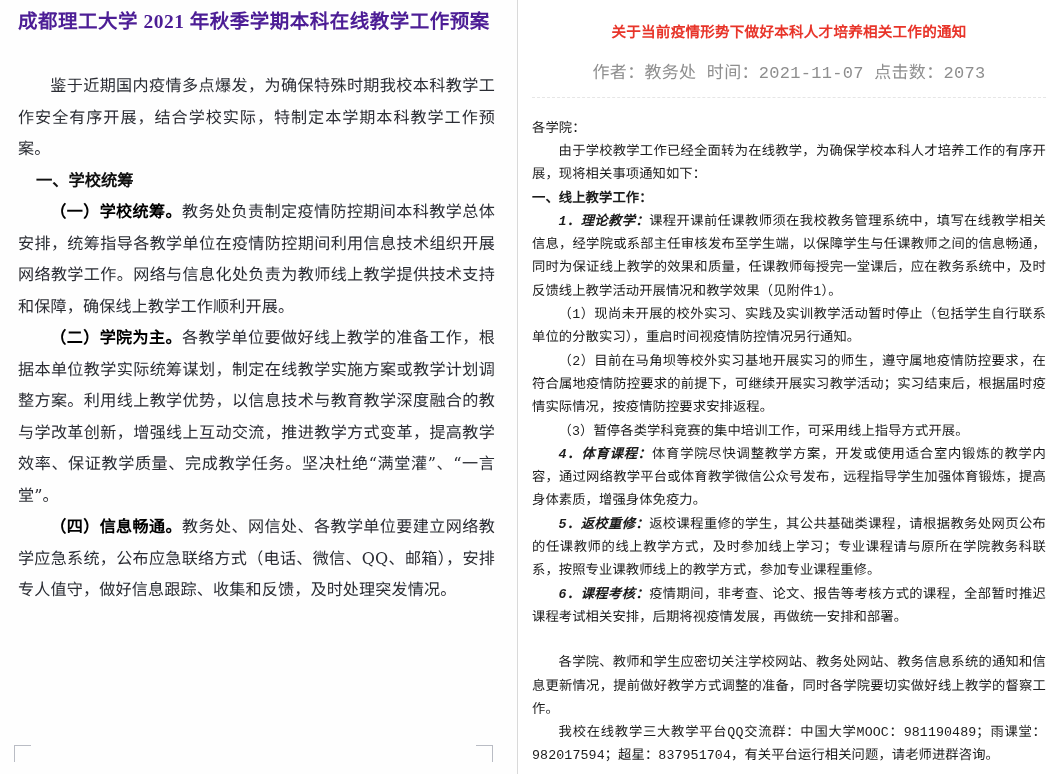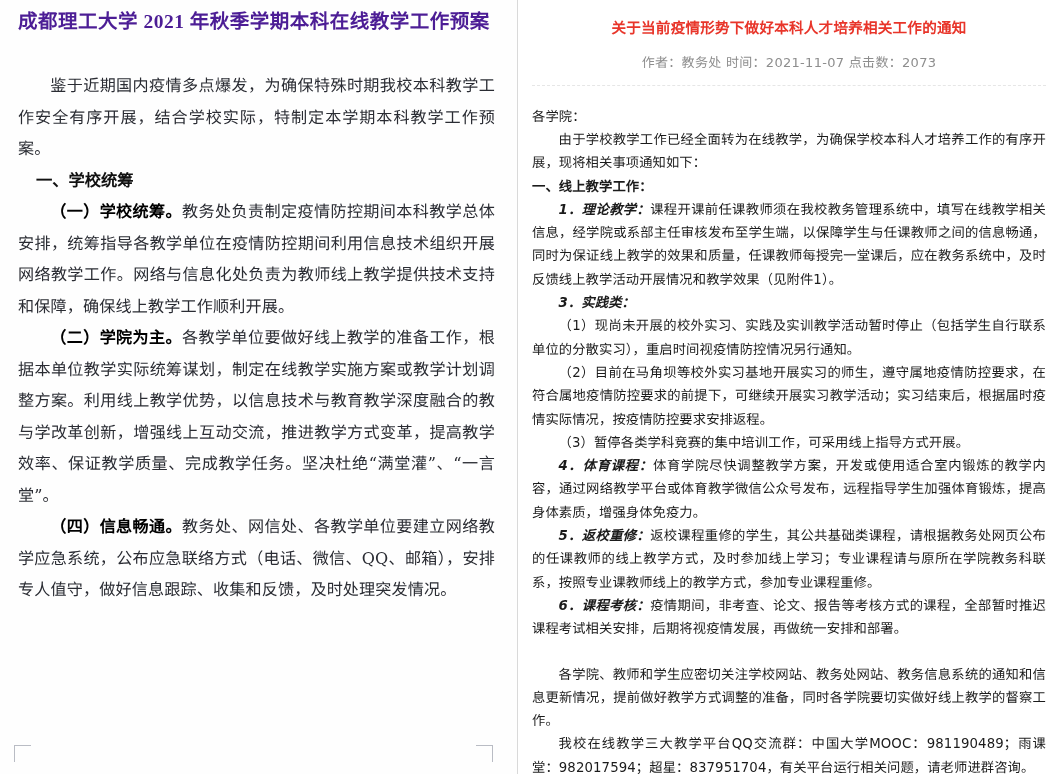"关于当前疫情形势下做好本科人才培养相关工作的通知" .web-pane { font-family: none -> Liberation Mono, monospace; padding: 6px 12px 0 14px -> 12px 12px 0 14px }
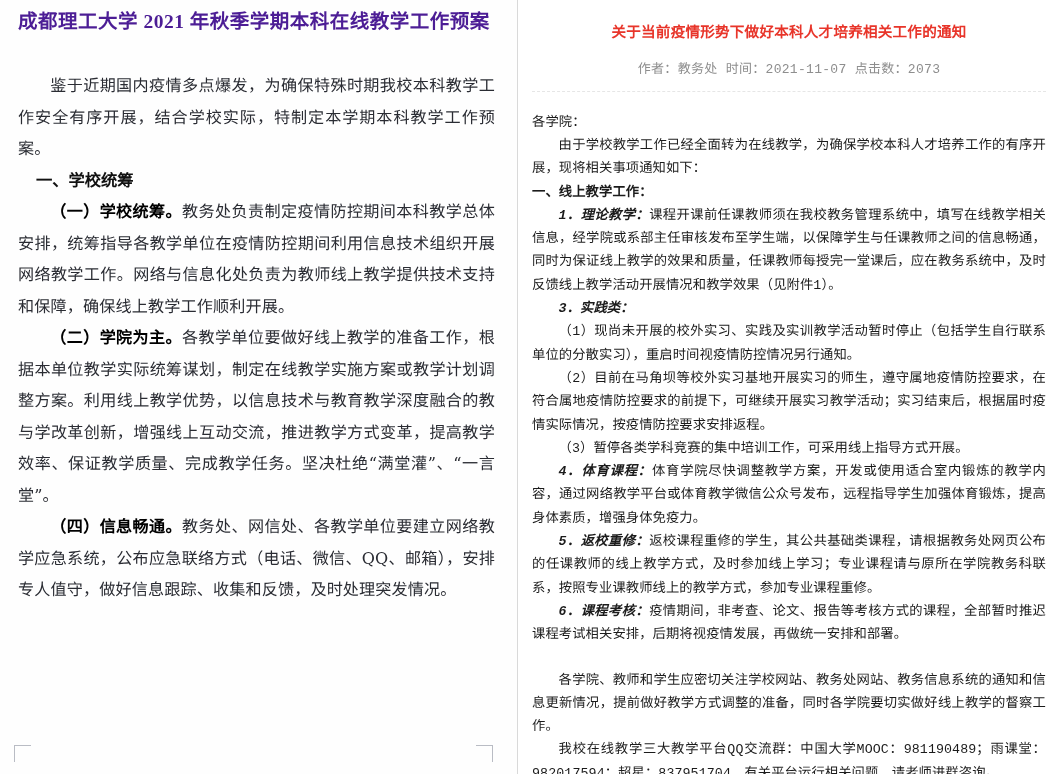"作者：教务处 时间：2021-11-07 点击数：2073" .web-meta { font-size: 13px -> 17px }
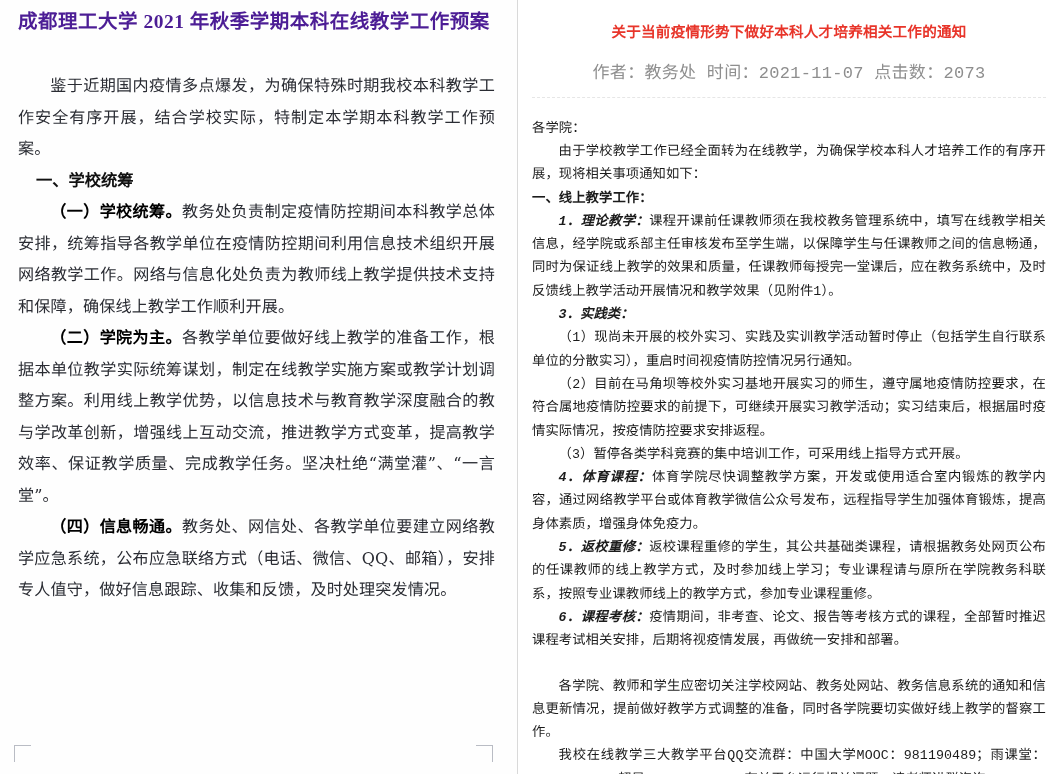"3．实践类：" p.ind { html: <p><span>3．实践类：</span></p> -> none }
